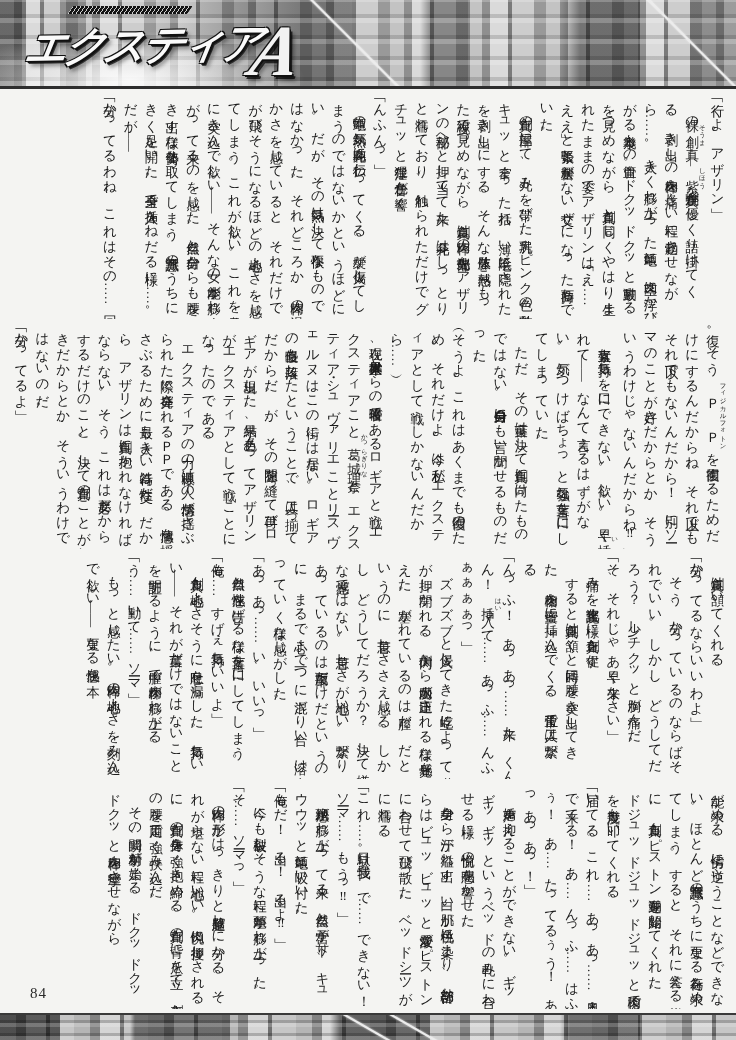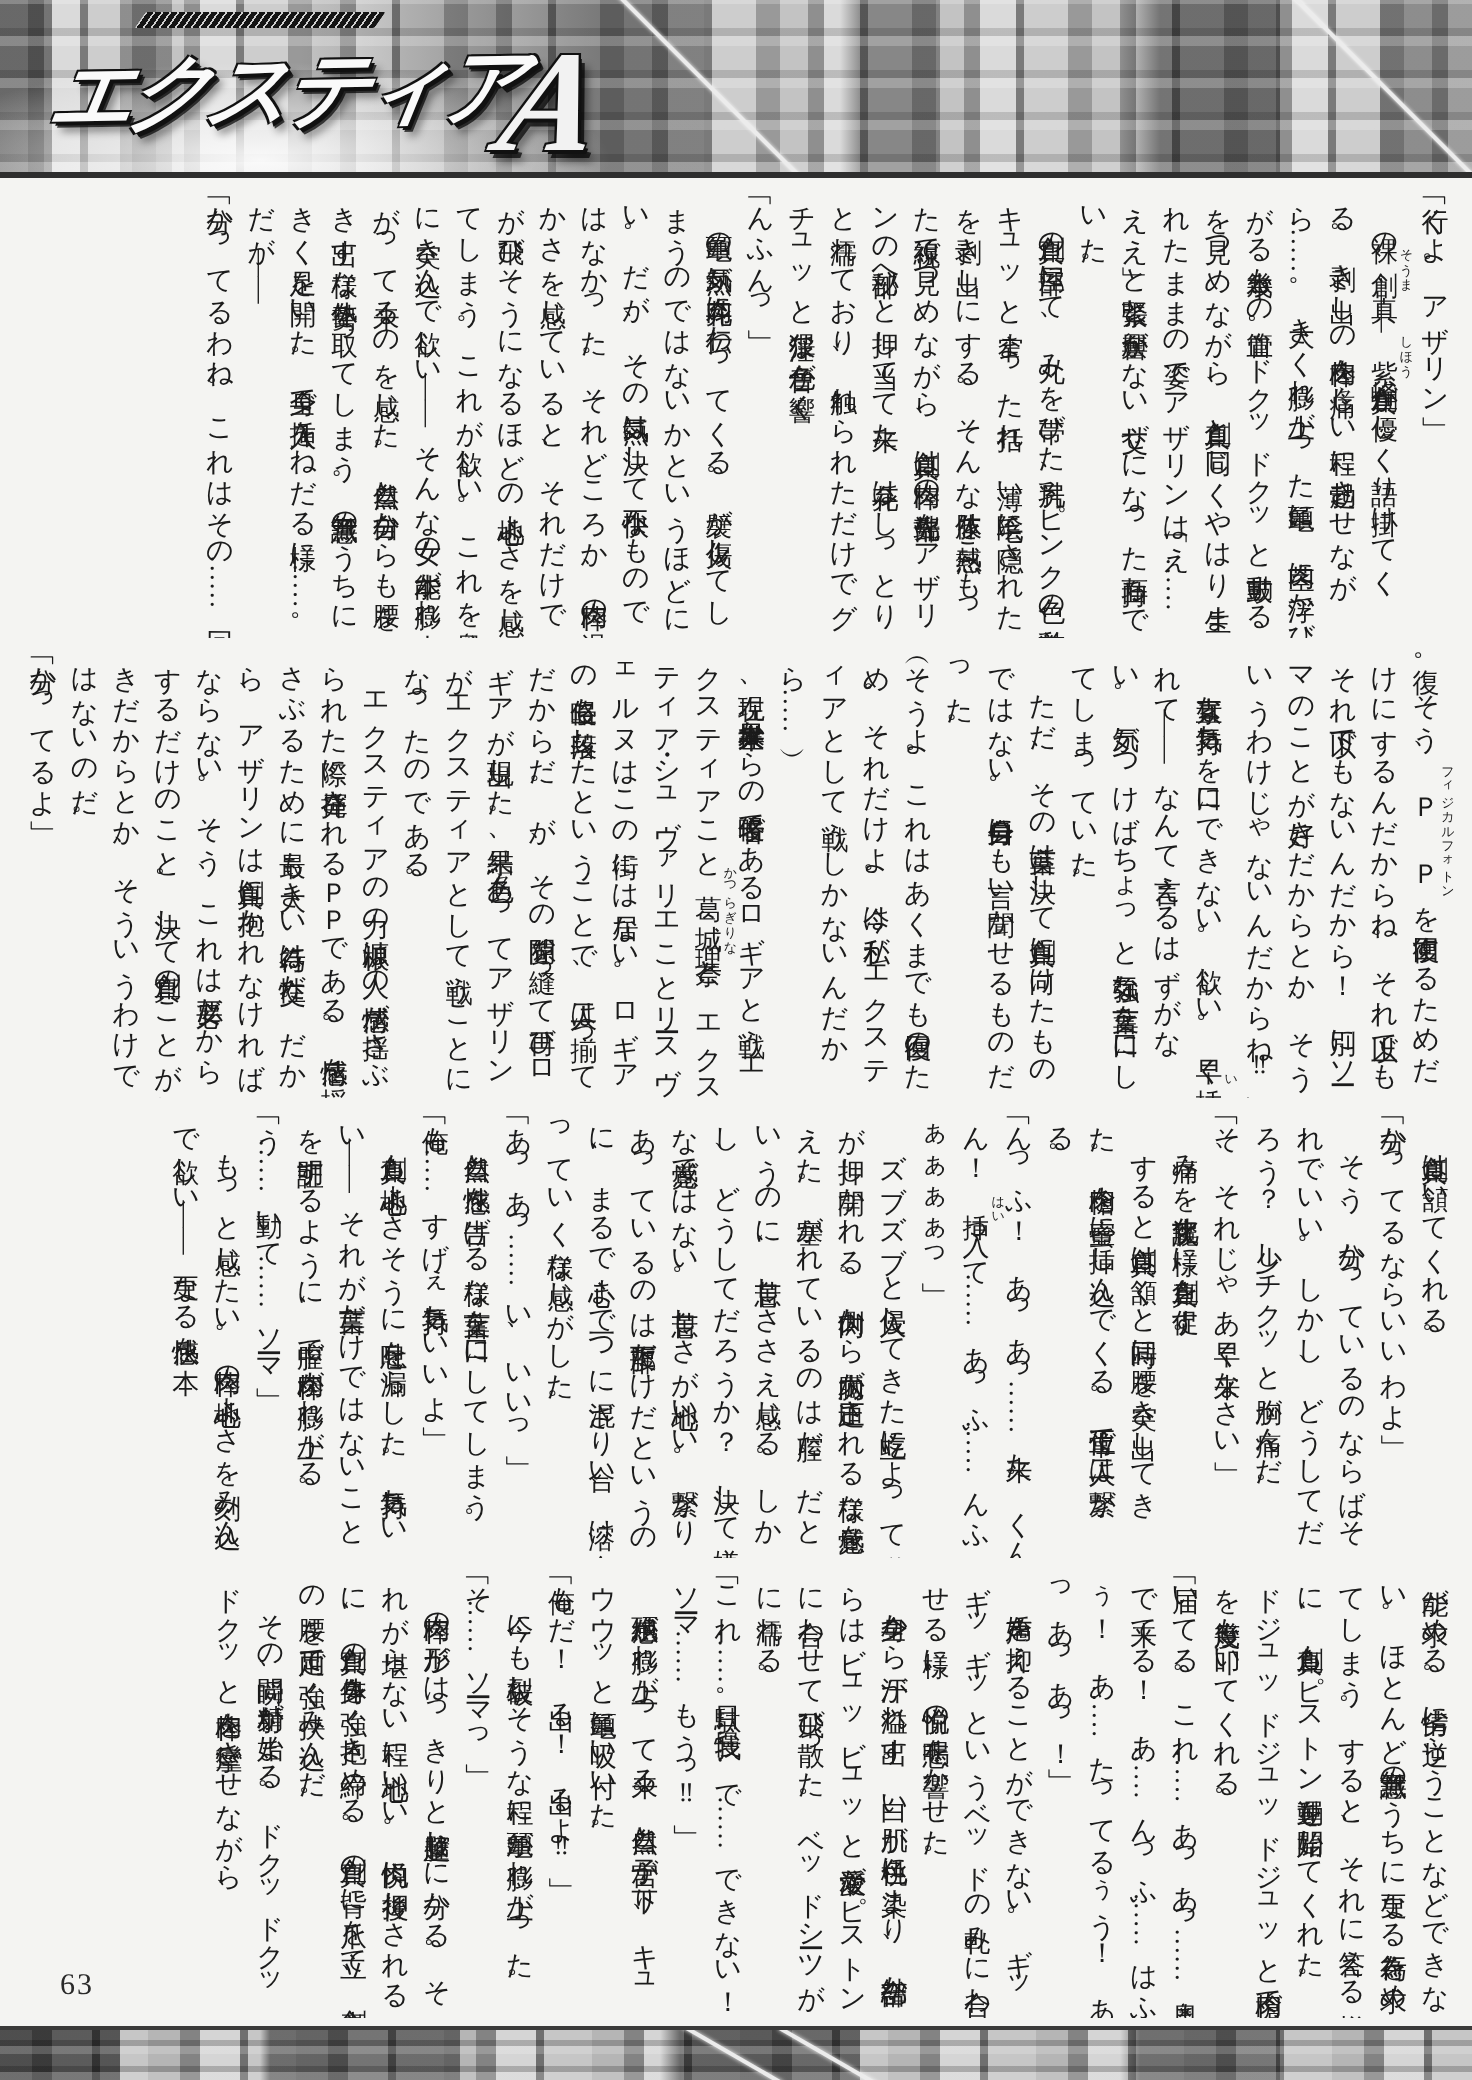"63" div.page-number { text: 63 -> 84 }
